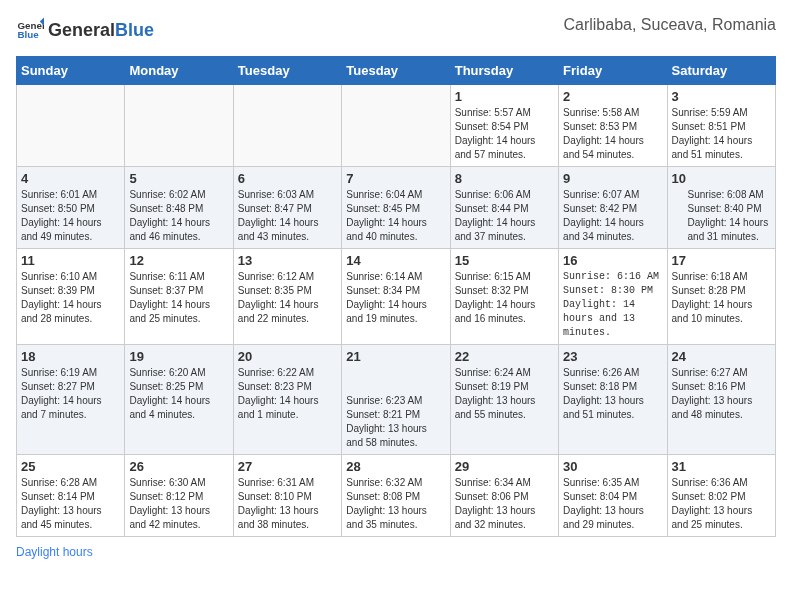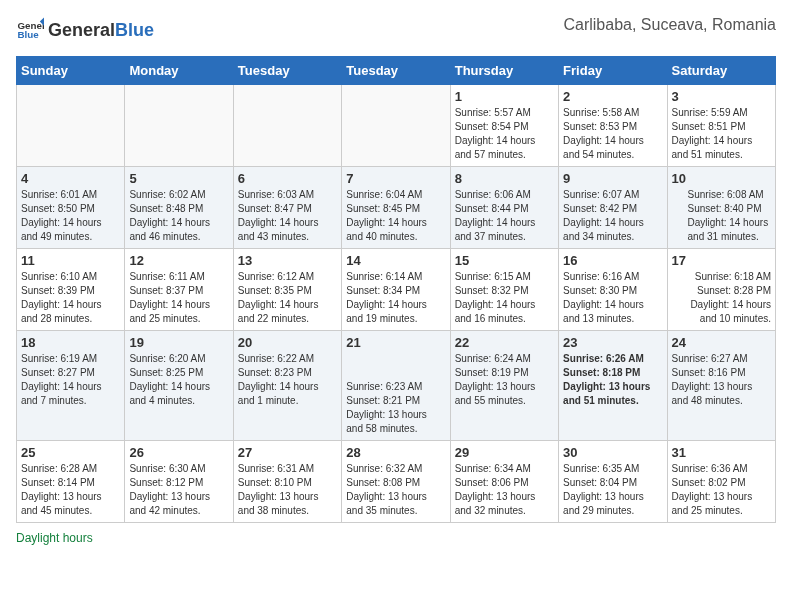"Sunrise: 6:16 AM" div.day-info { font-family: none -> Liberation Mono, monospace }
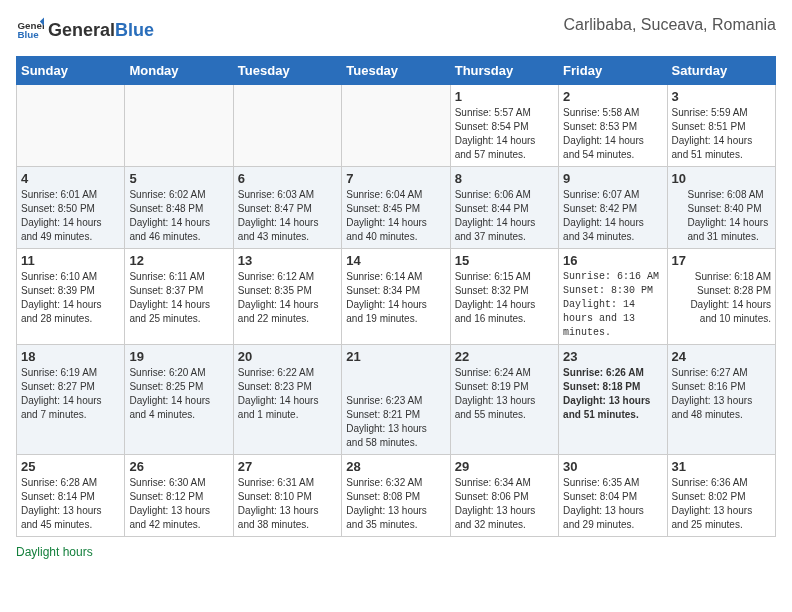"Sunrise: 6:18 AM" div.day-info { text-align: right -> none }
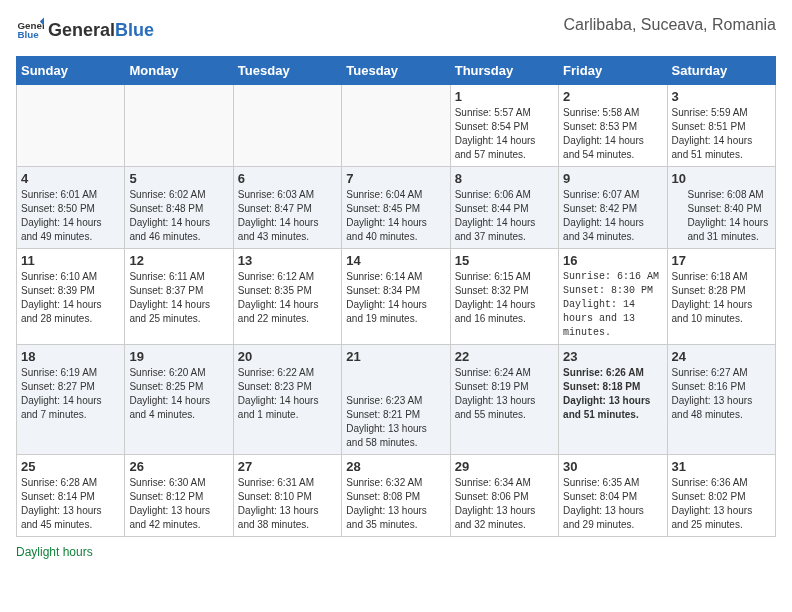"Sunrise: 6:26 AM" div.day-info { font-weight: bold -> none }
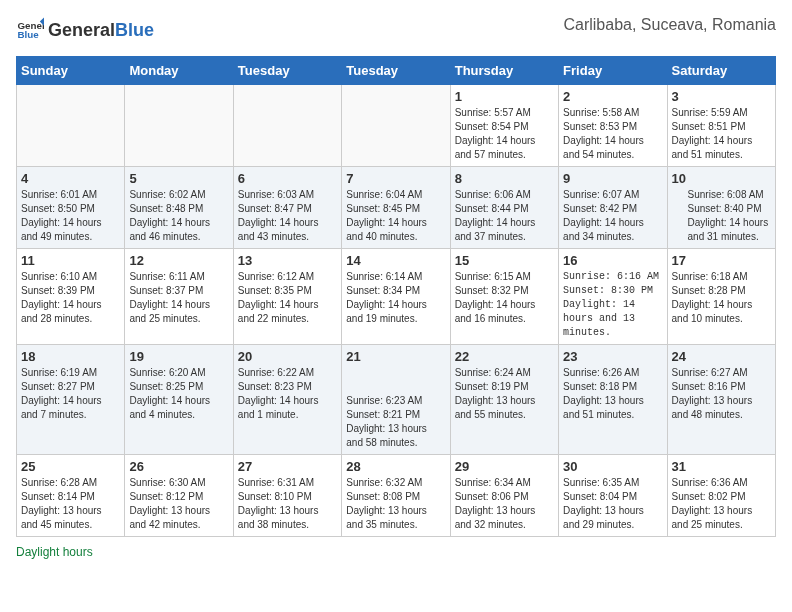"Daylight hours" .footer-note { color: #15803d -> #3b82f6 }
